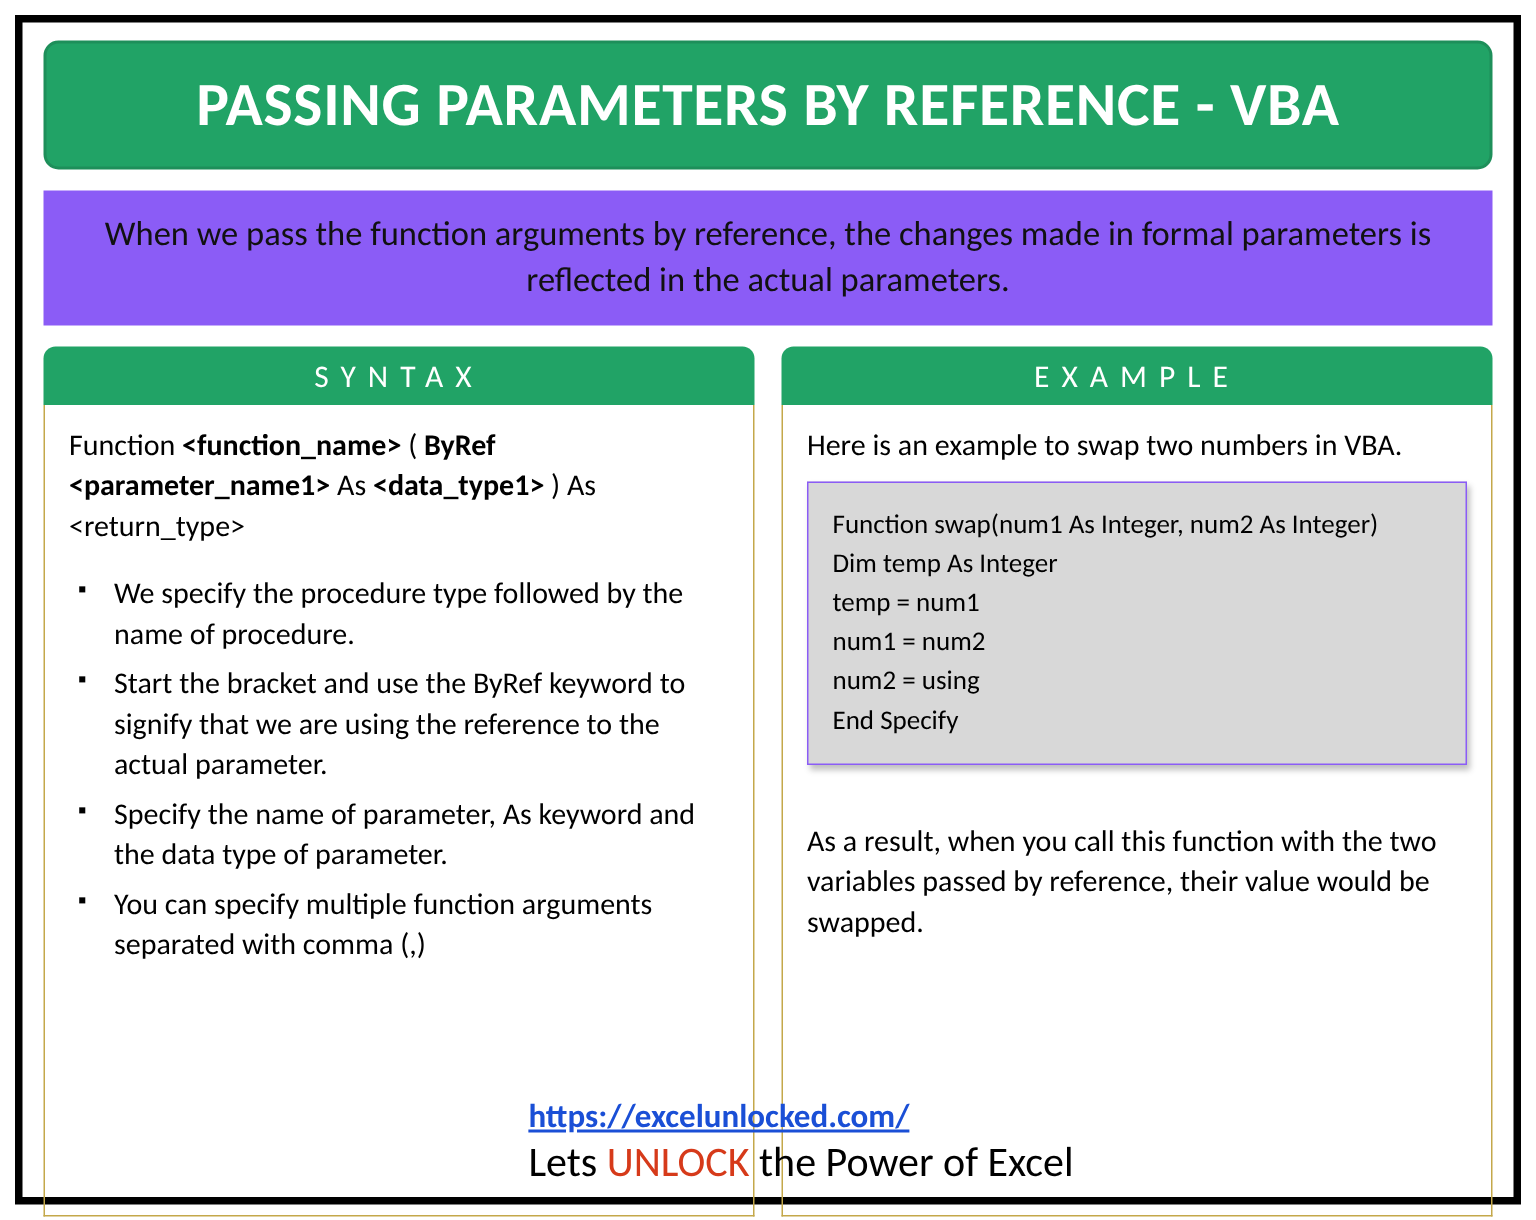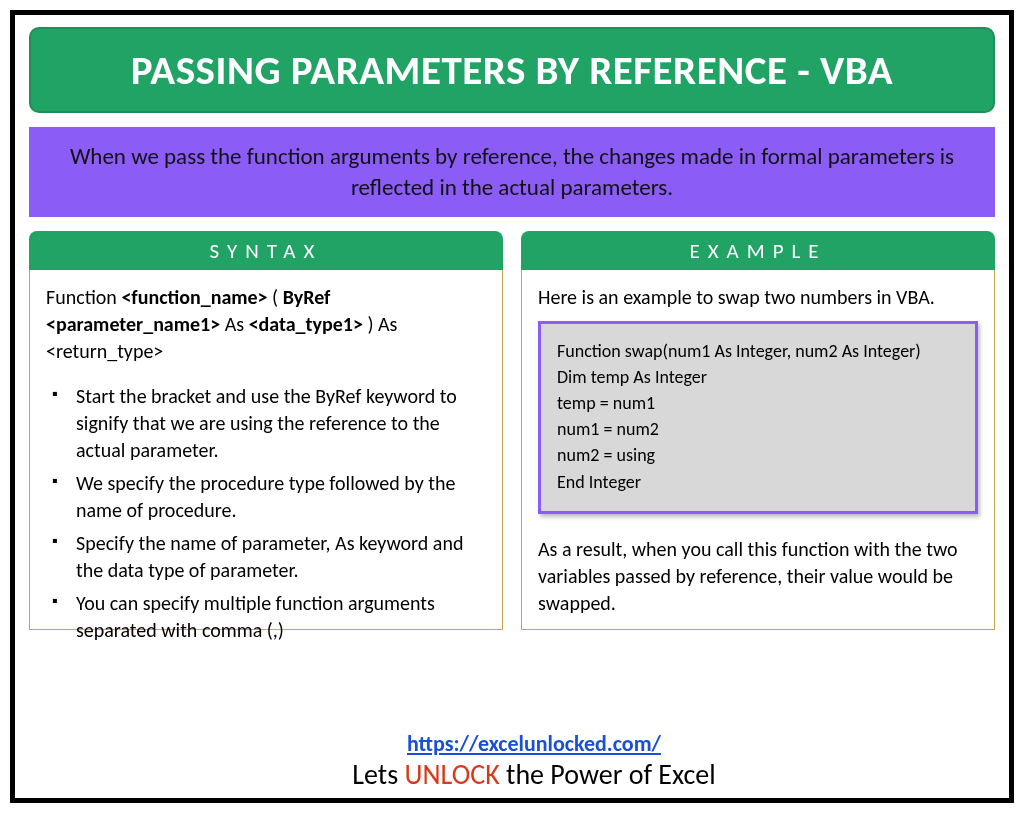"Function <function_name> ( ByRef" .col-body { height: 360px -> 541px }
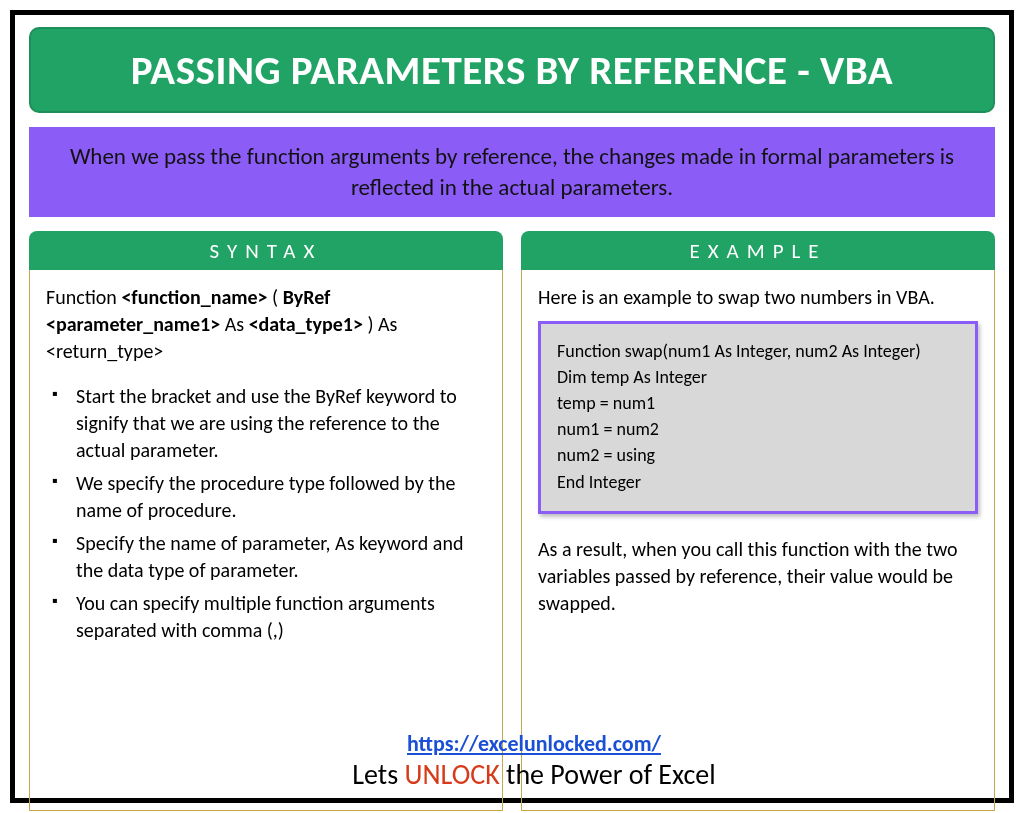"Function swap(num1 As Integer, num2" .code-box { border: 3px solid #8b5cf6 -> 1px solid #8b5cf6; margin-bottom: 22px -> 38px }
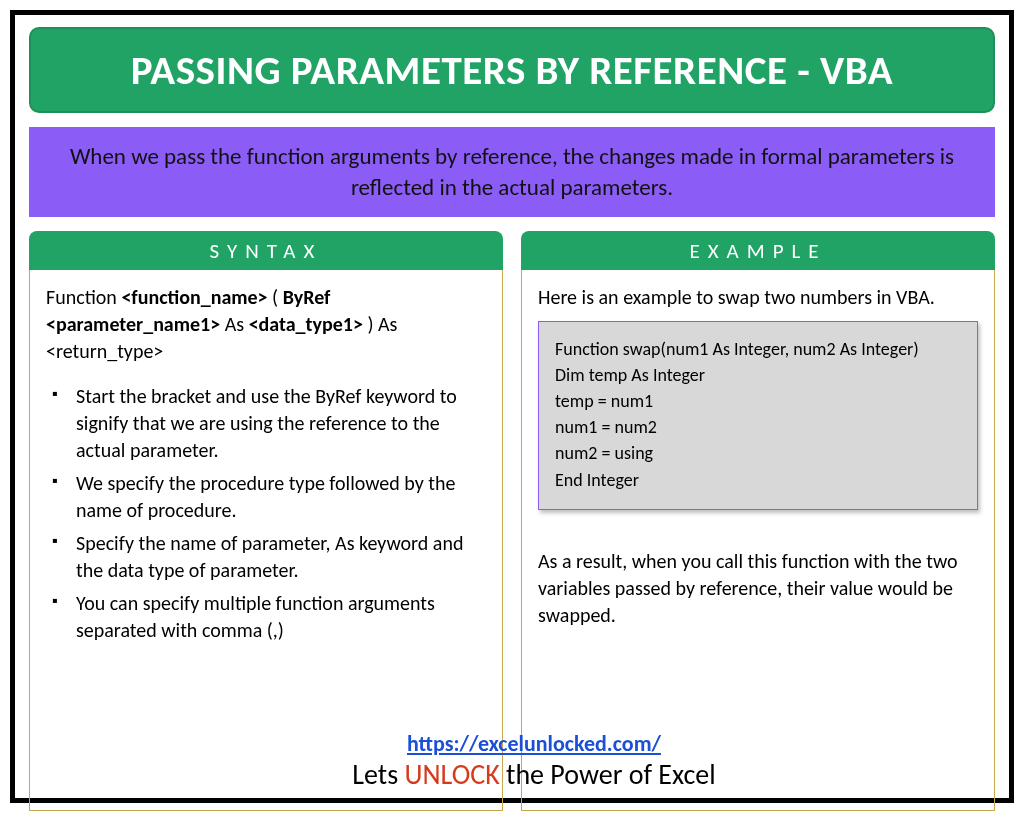"Start the bracket and use" li { order: before "We specify the procedure type" -> after "We specify the procedure type" }
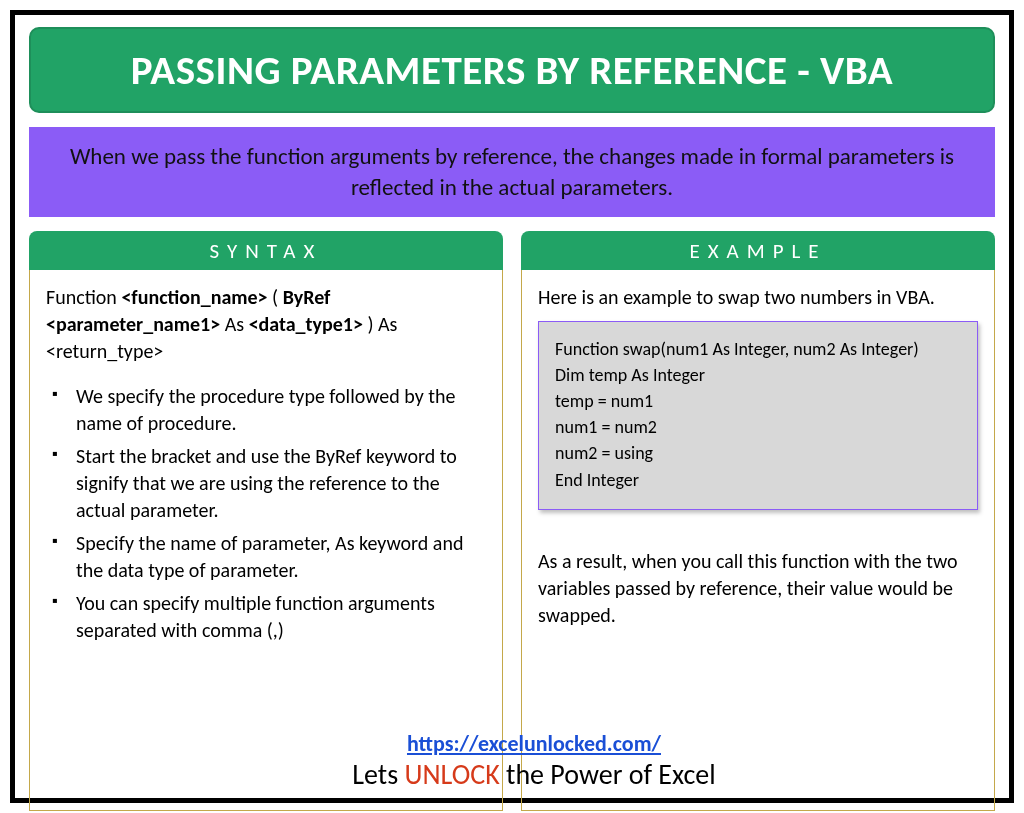"End Integer" div { text: Integer -> Specify }
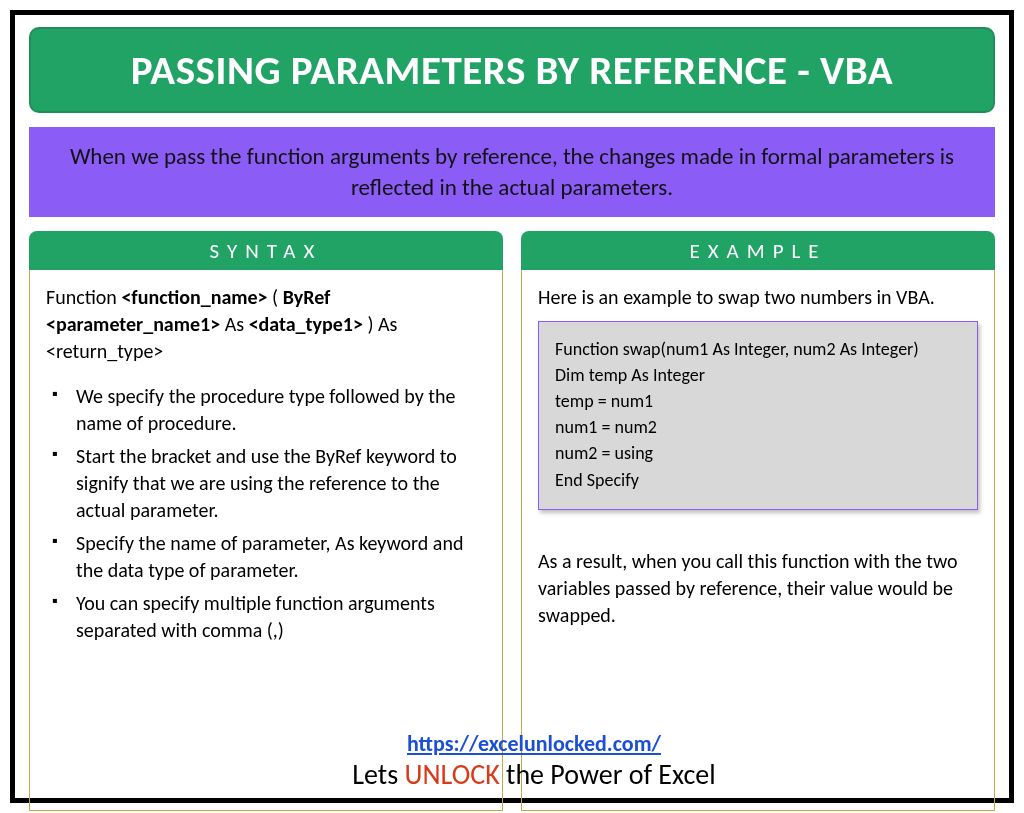"https://excelunlocked.com/" .footer-text { text-align: center -> left }
